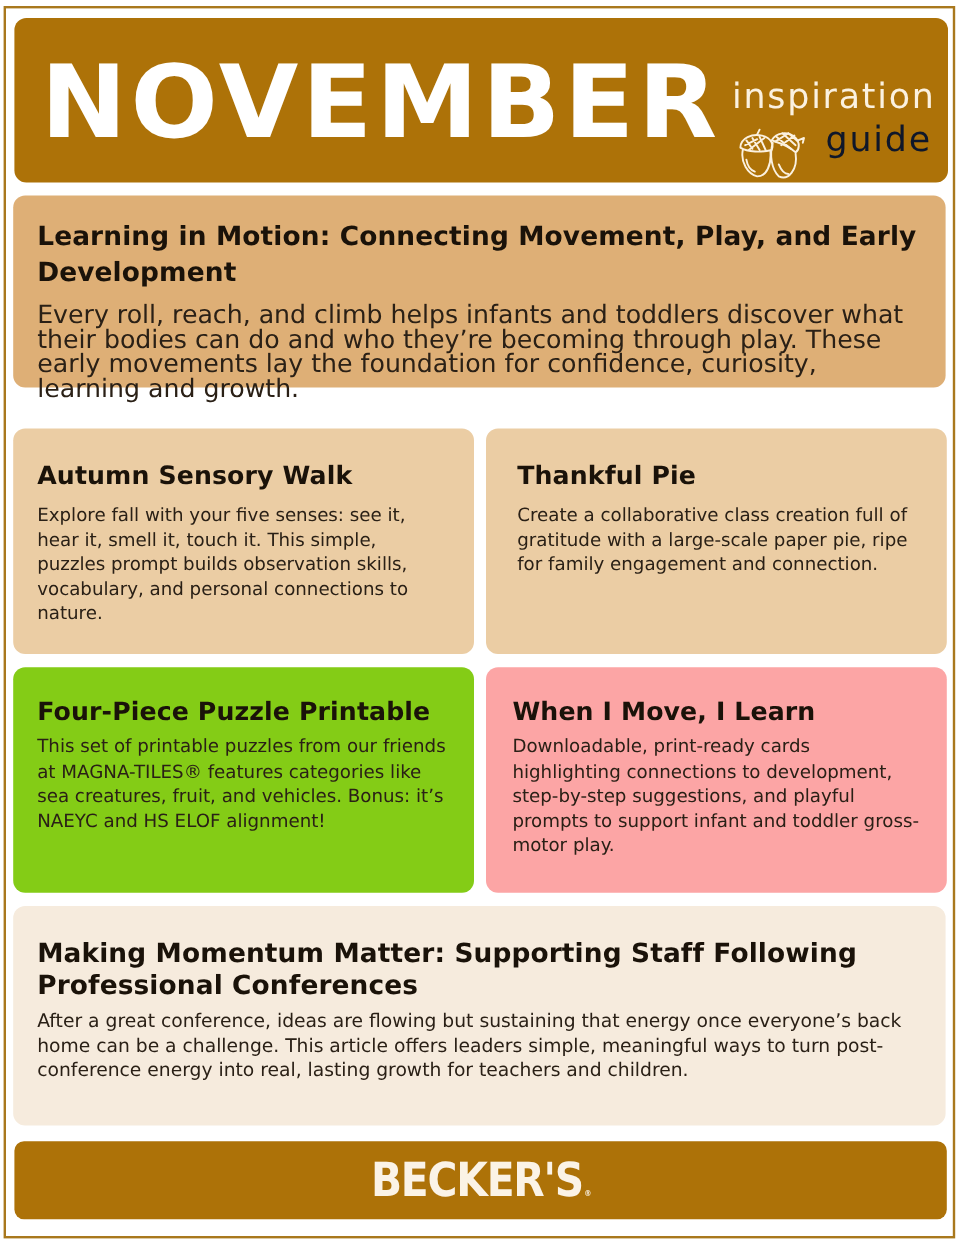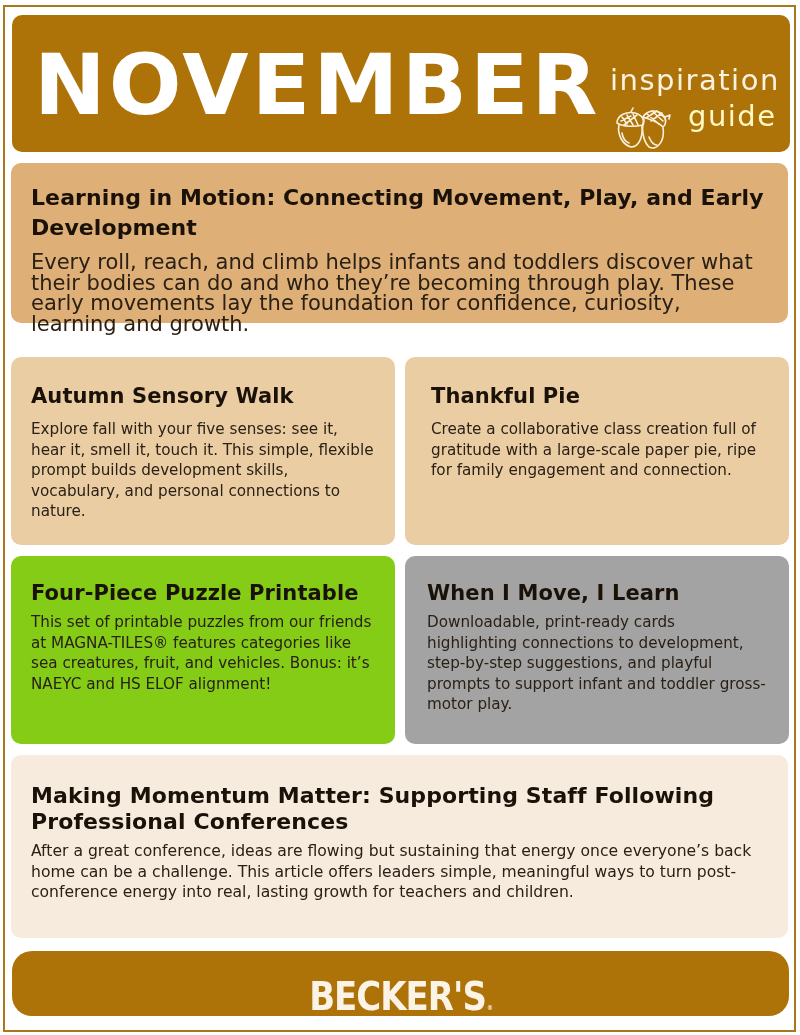"guide" .header .sub2 { color: #fef9c3 -> #0f172a }
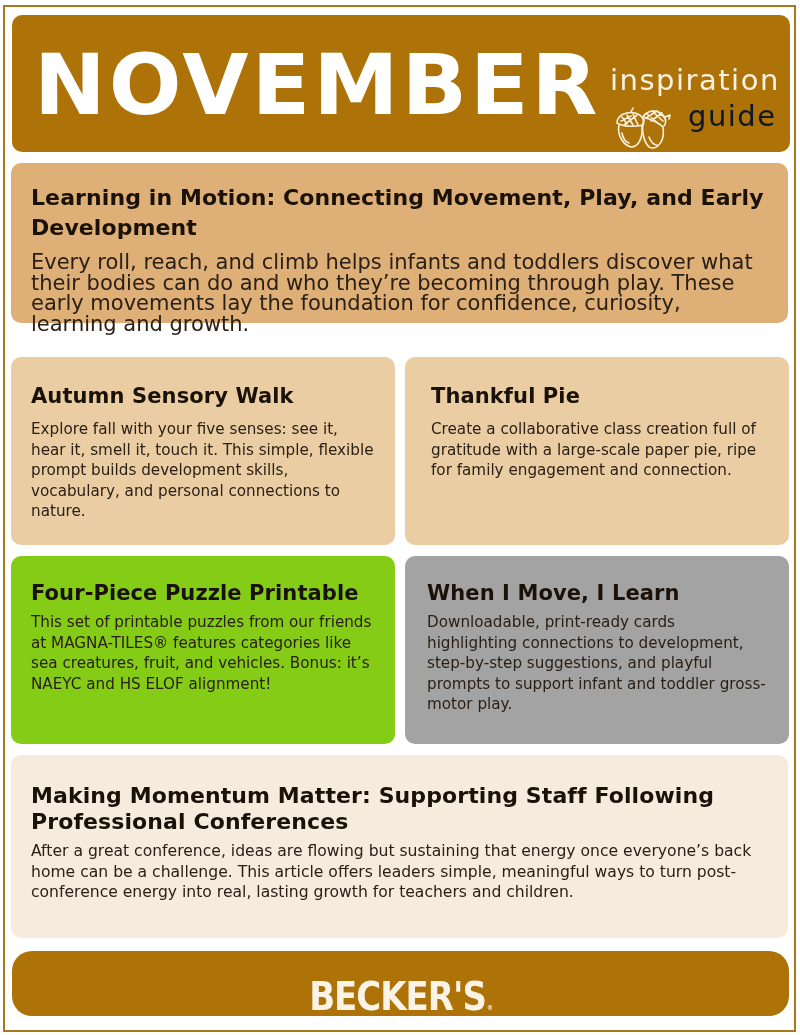"Explore fall with your five" p { text: flexible prompt builds development -> puzzles prompt builds observation }
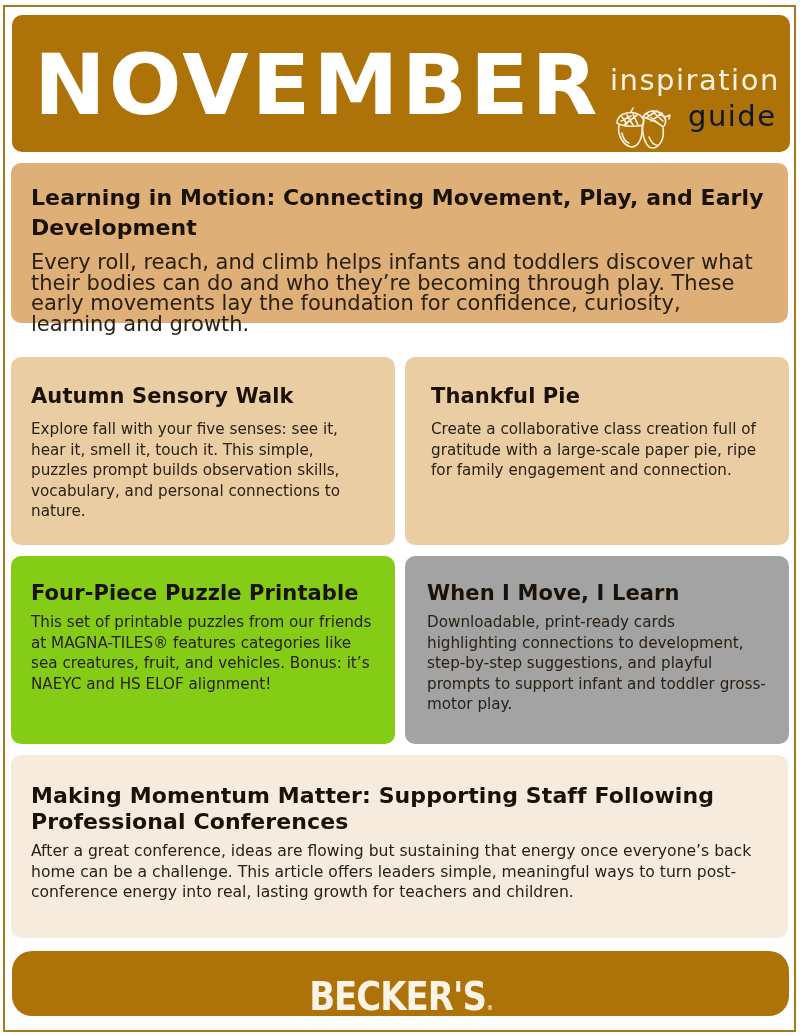"When I Move, I Learn" .c5 { background: #a3a3a3 -> #fca5a5 }
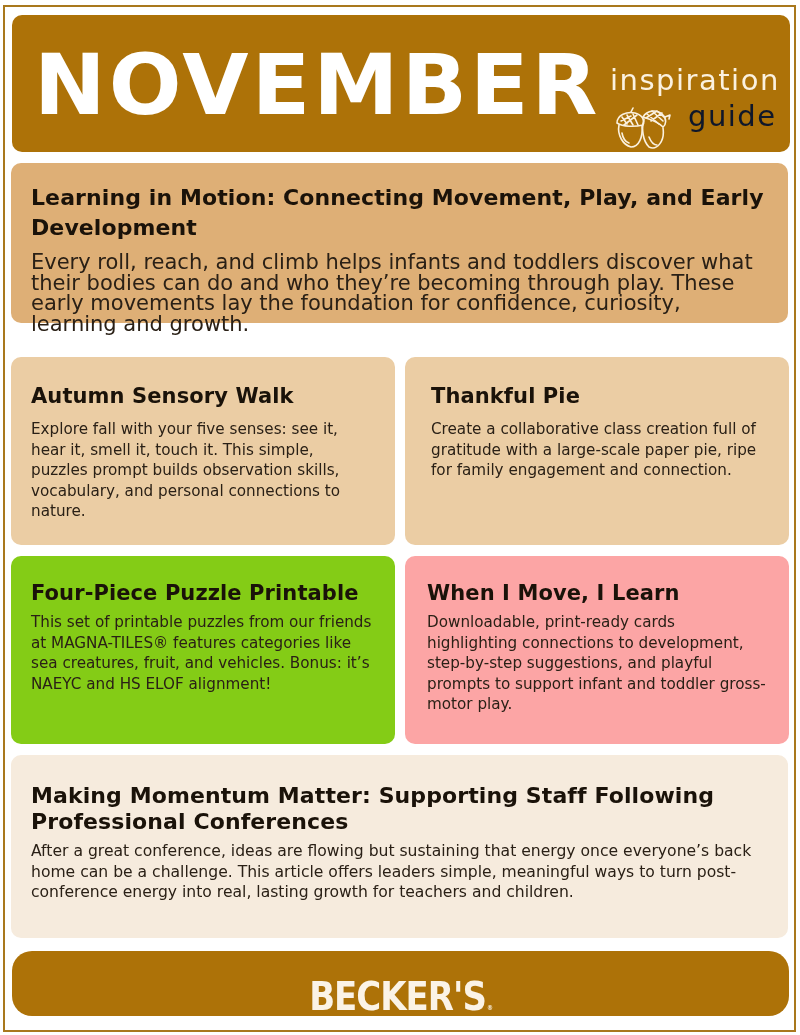"BECKER'S ®" .footer { align-items: flex-end -> center; border-radius: 20px -> 8px }
